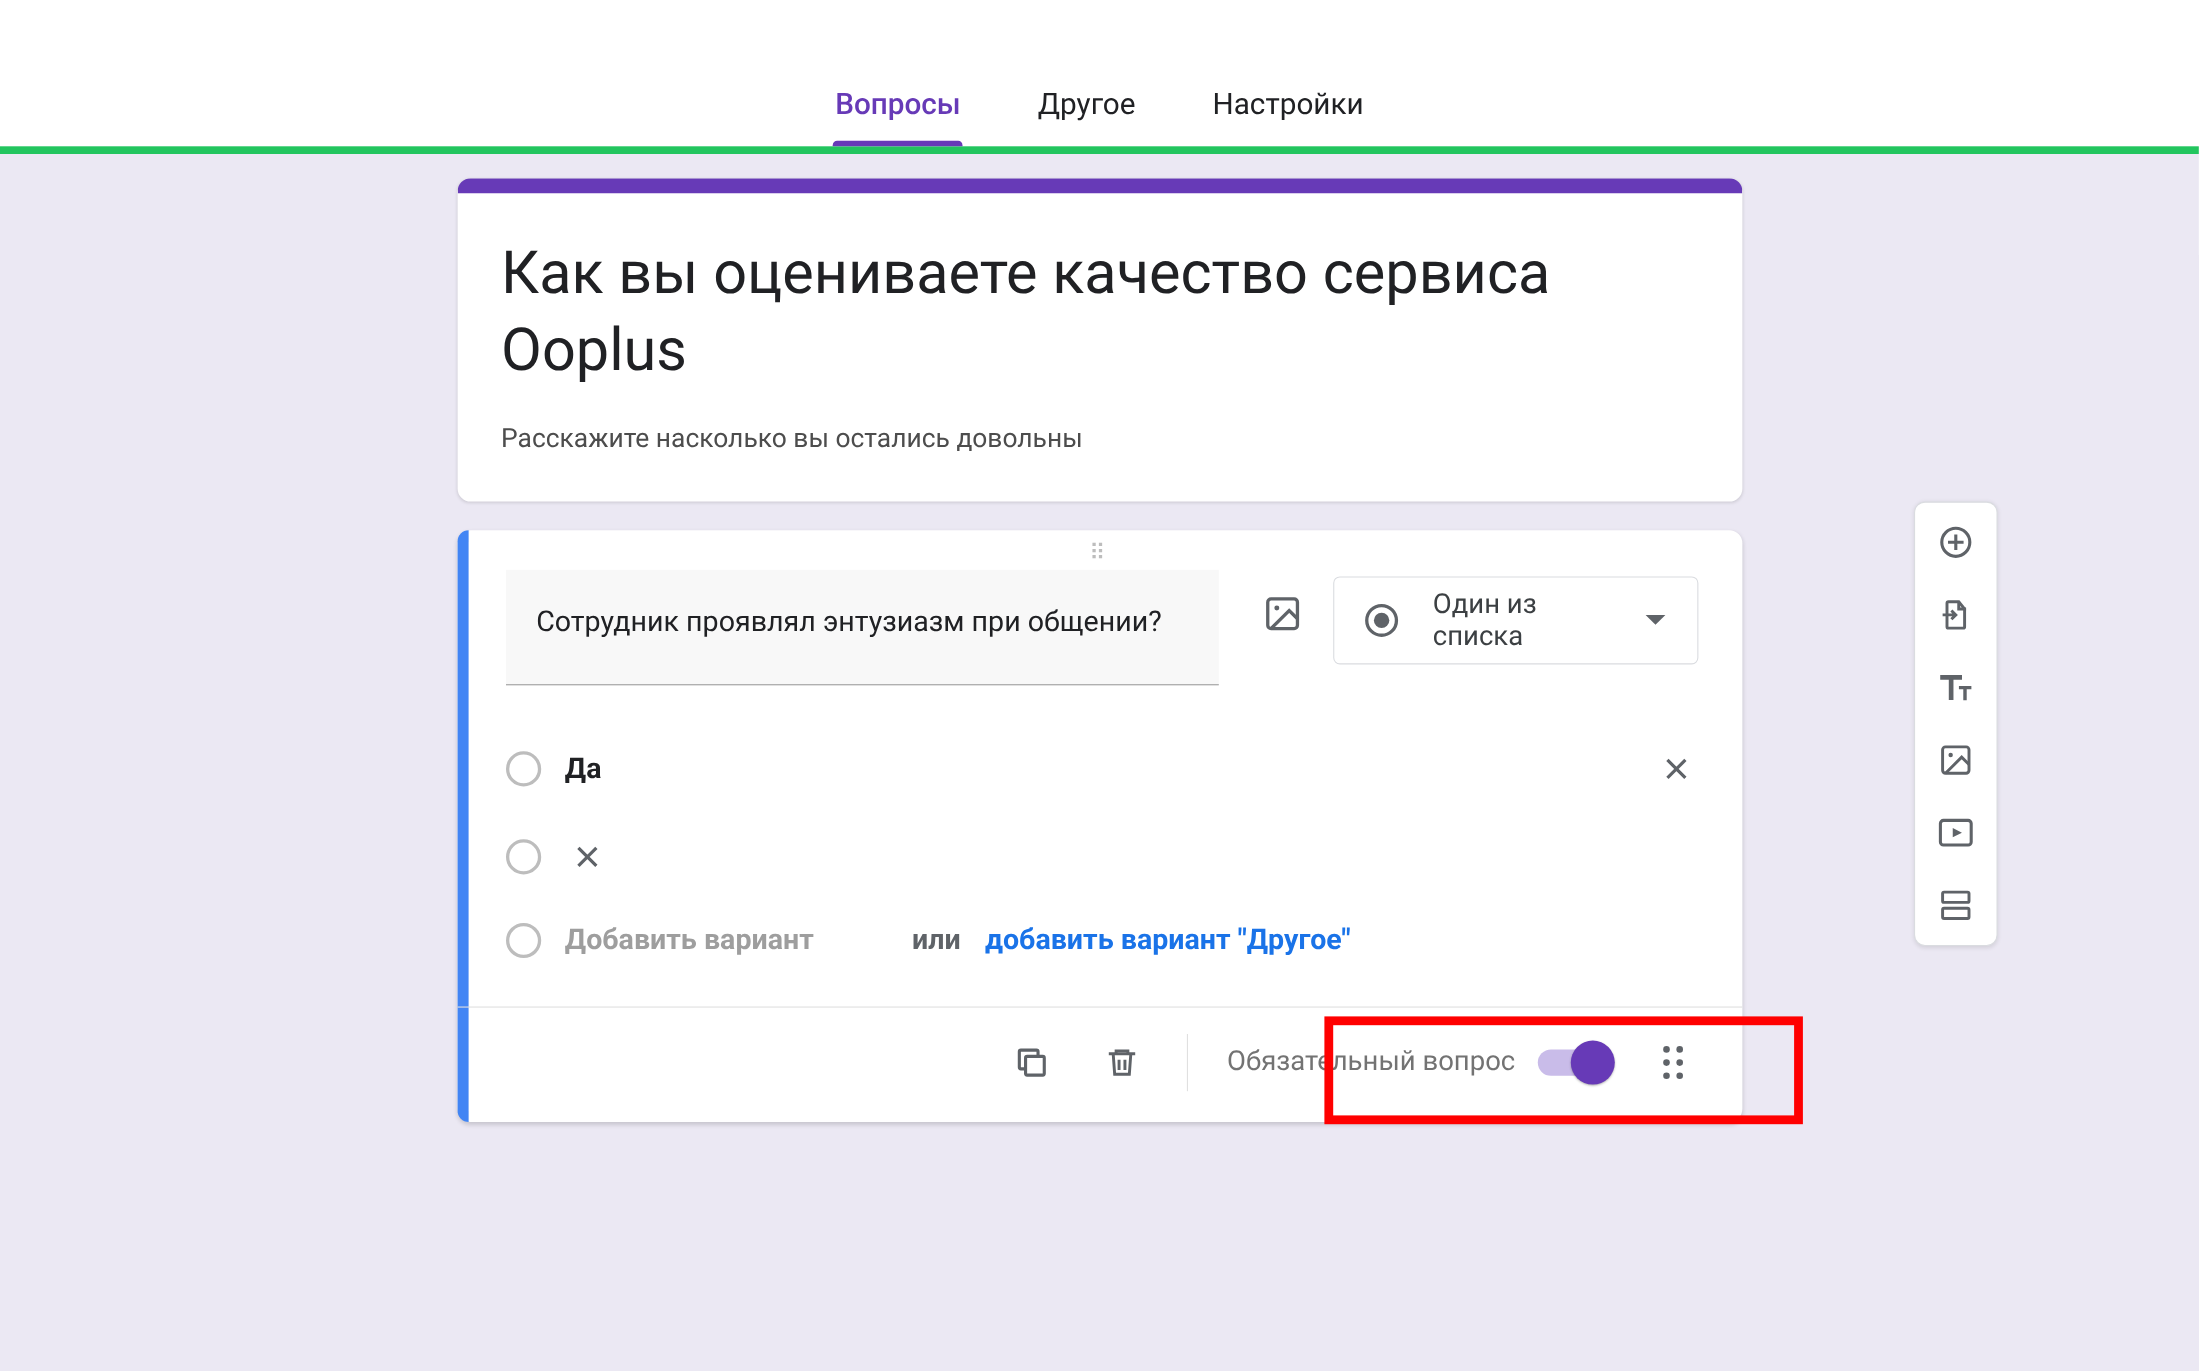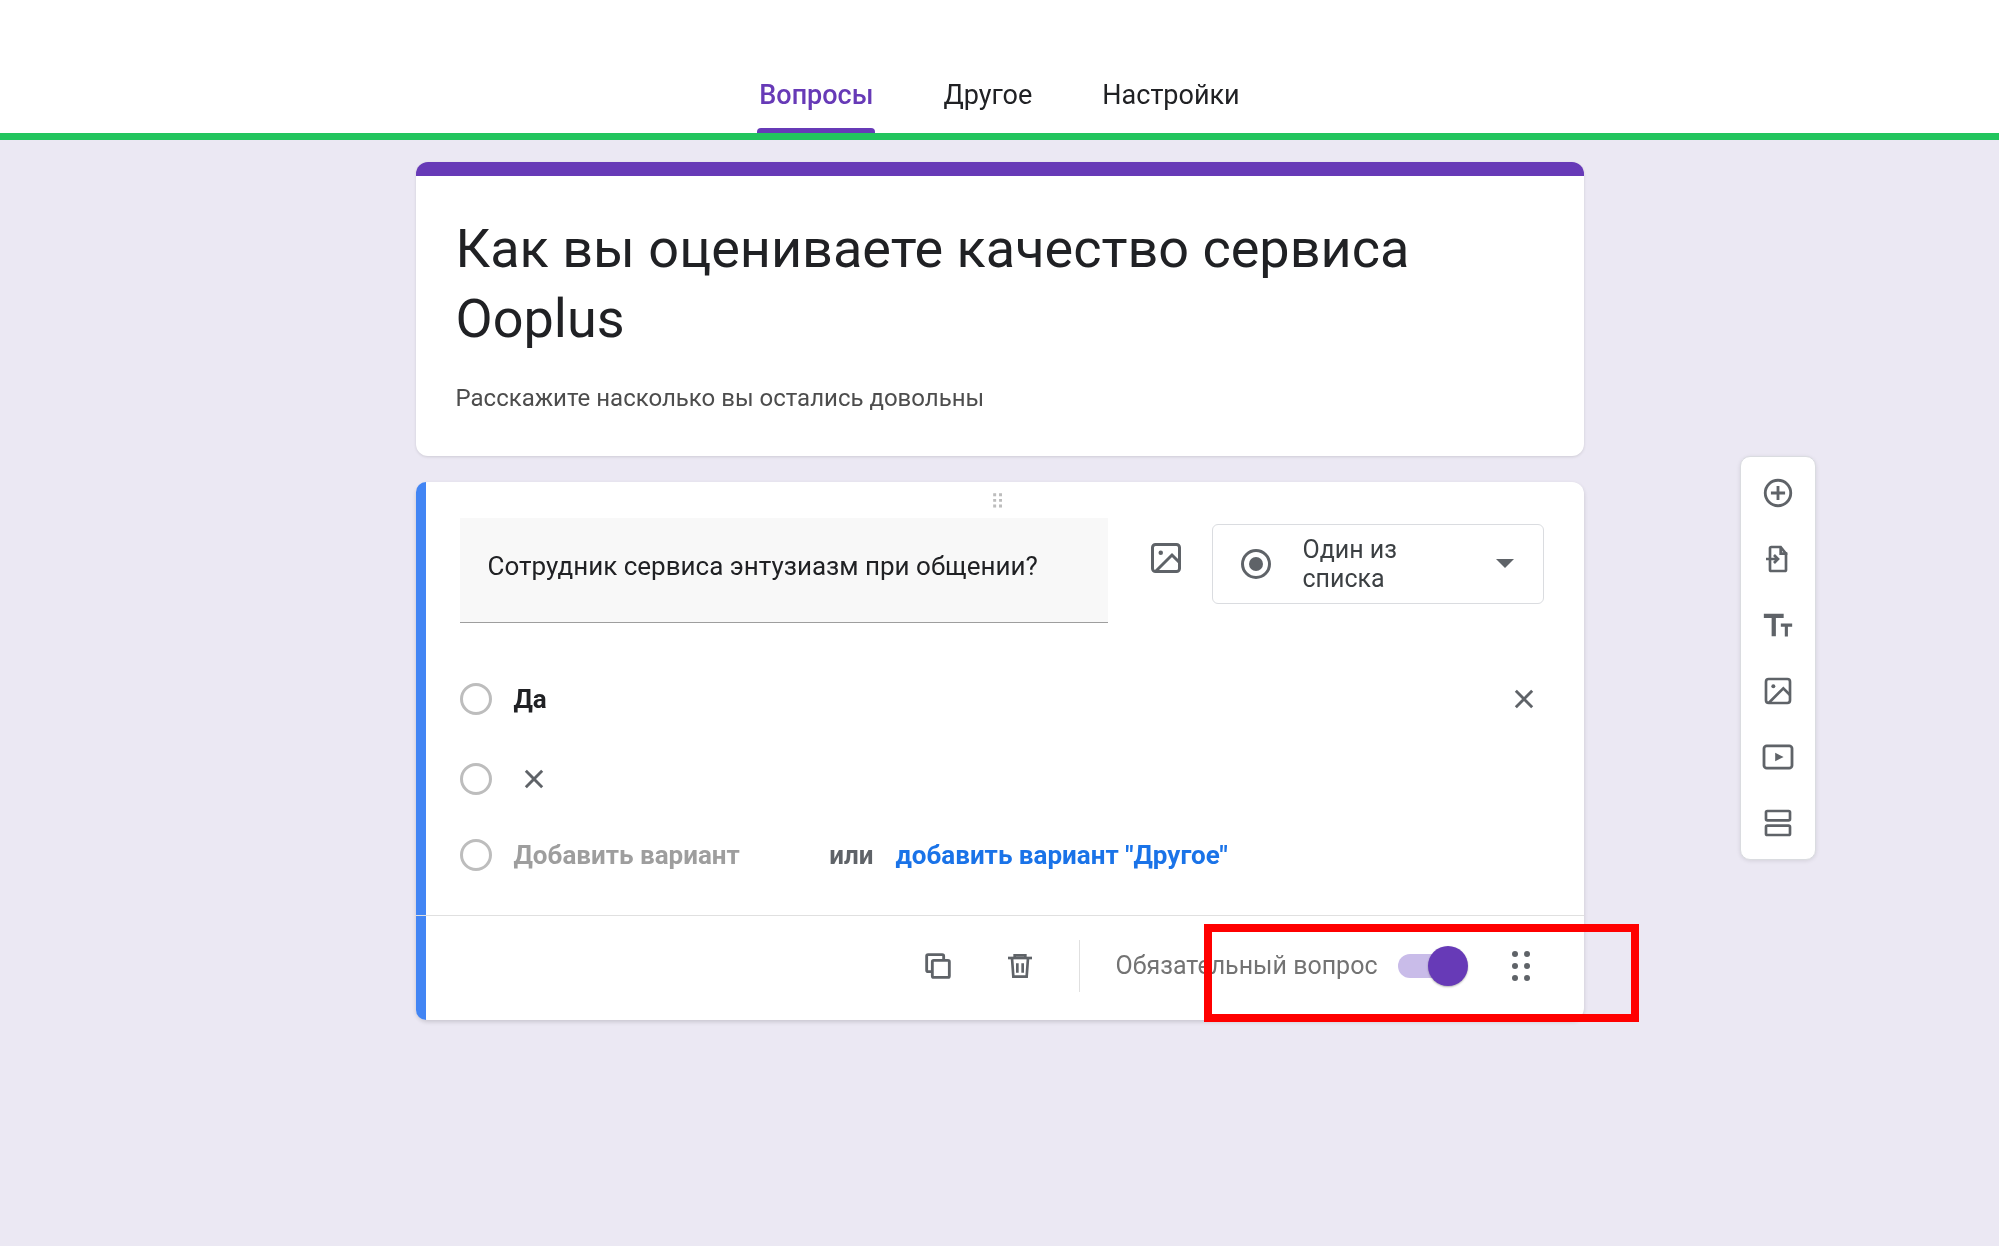"Сотрудник сервиса энтузиазм при общении?" div.q-title { text: сервиса -> проявлял }
